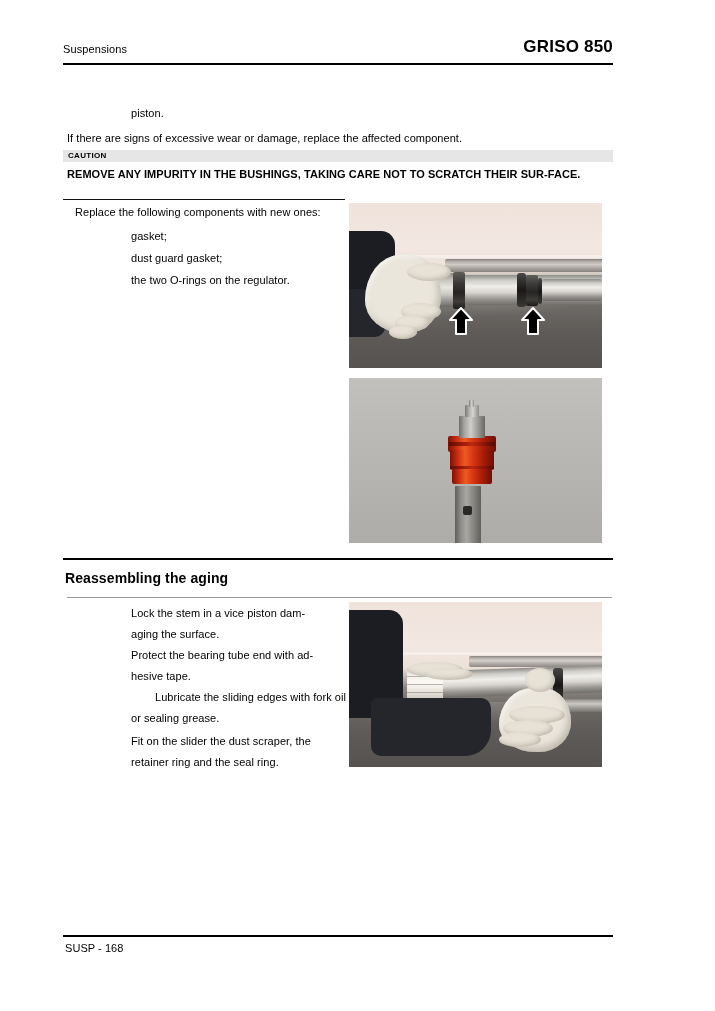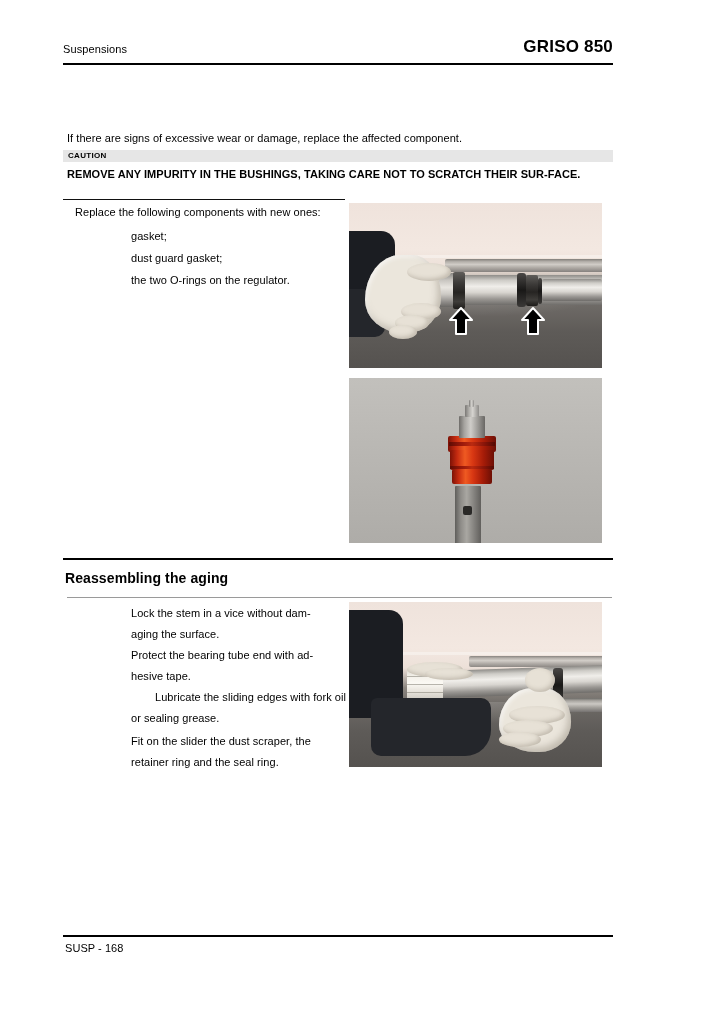"piston." div.txt { html: none -> <div>piston.</div> }
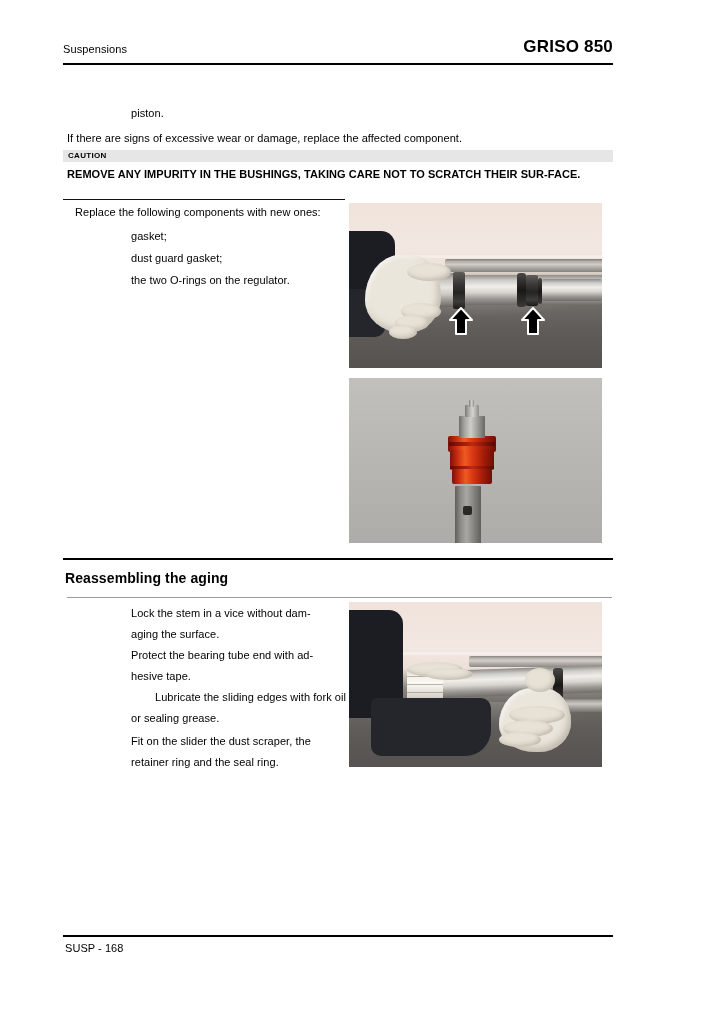"Lock the stem in a" div.step-line { text: without -> piston }
